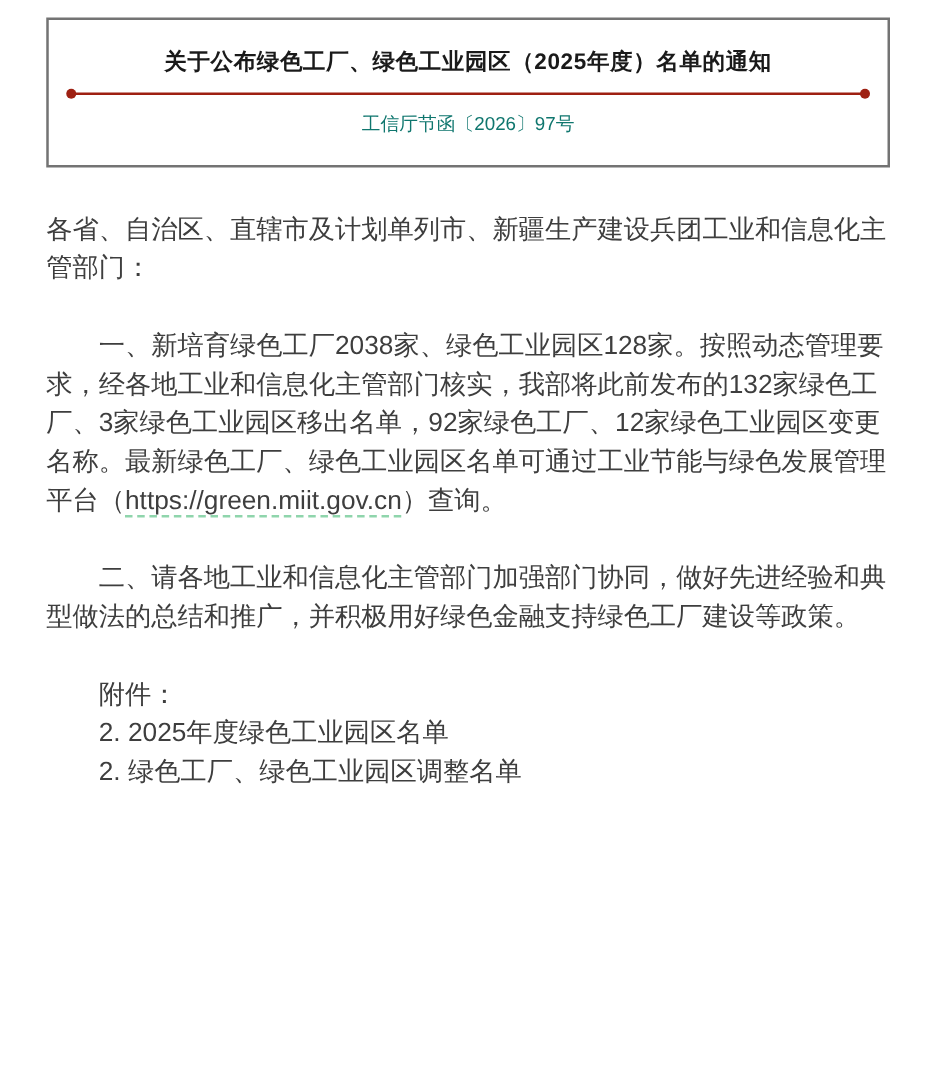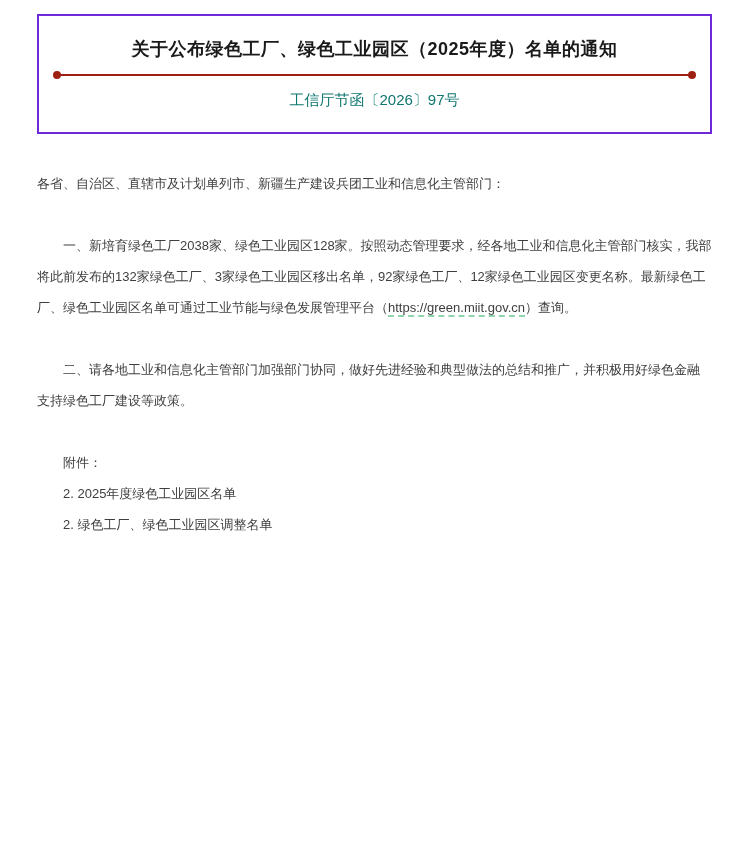"关于公布绿色工厂、绿色工业园区（2025年度）名单的通知" .header-box { border: 2px solid #6d28d9 -> 2px solid #737373 }
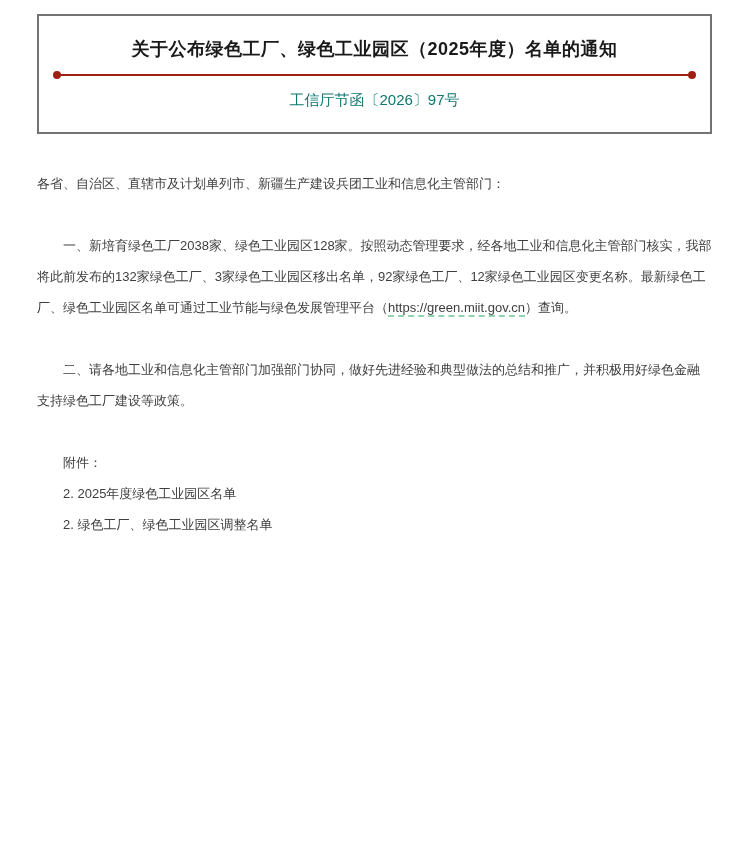"各省、自治区、直辖市及计划单列市、新疆生产建设兵团工业和信息化主管部门：" .doc-body { font-size: 13px -> 21px }
